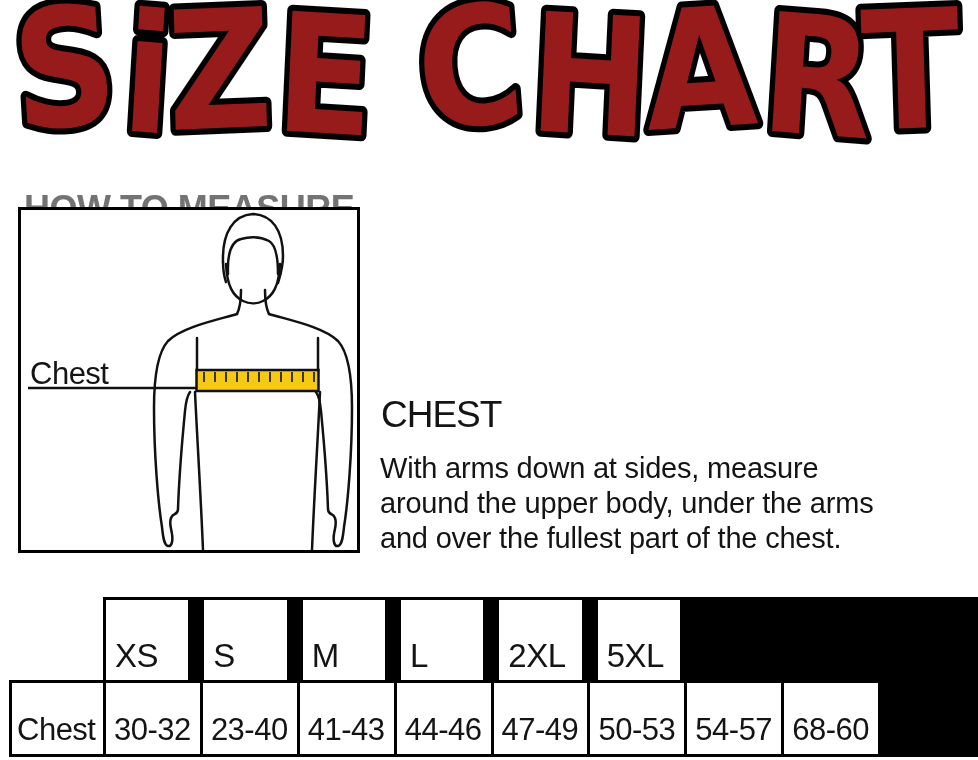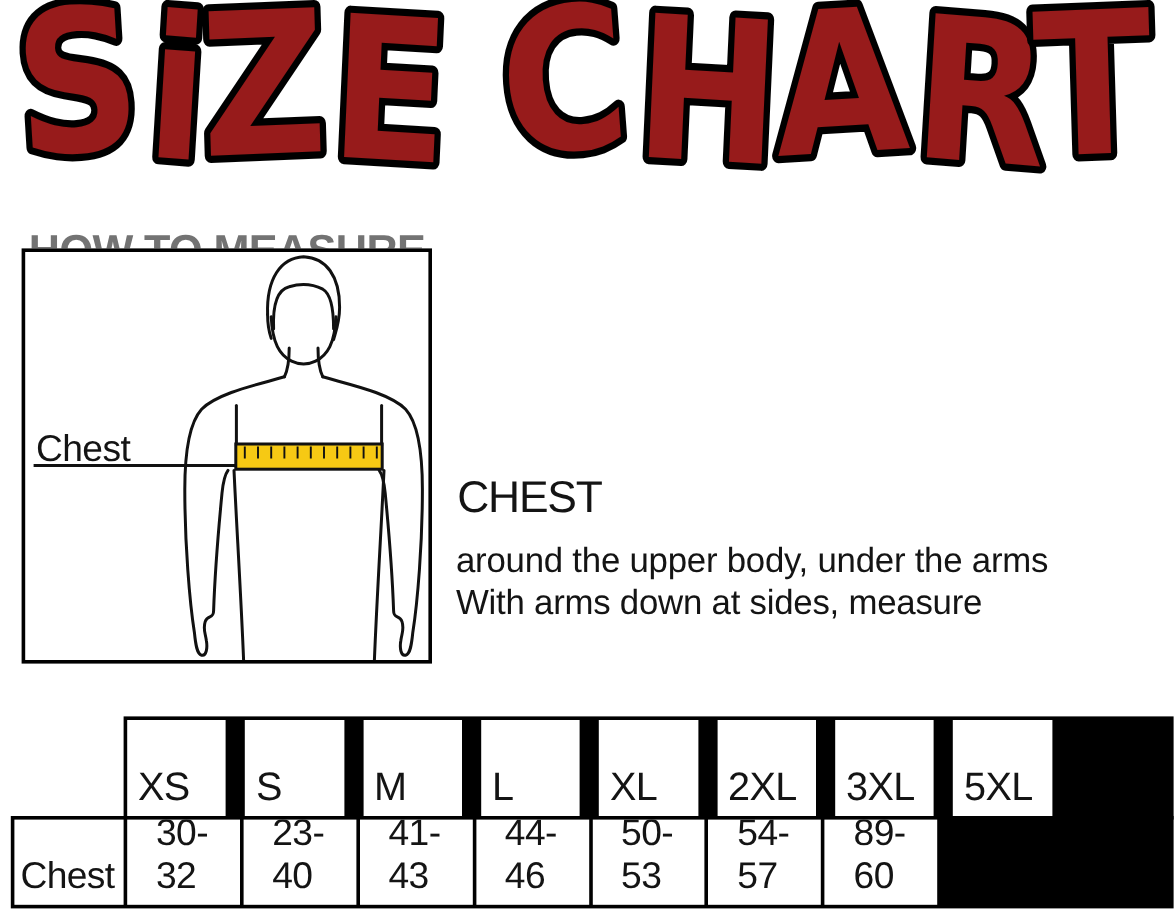"around the upper body, under" div { order: before "With arms down at sides," -> after "With arms down at sides," }
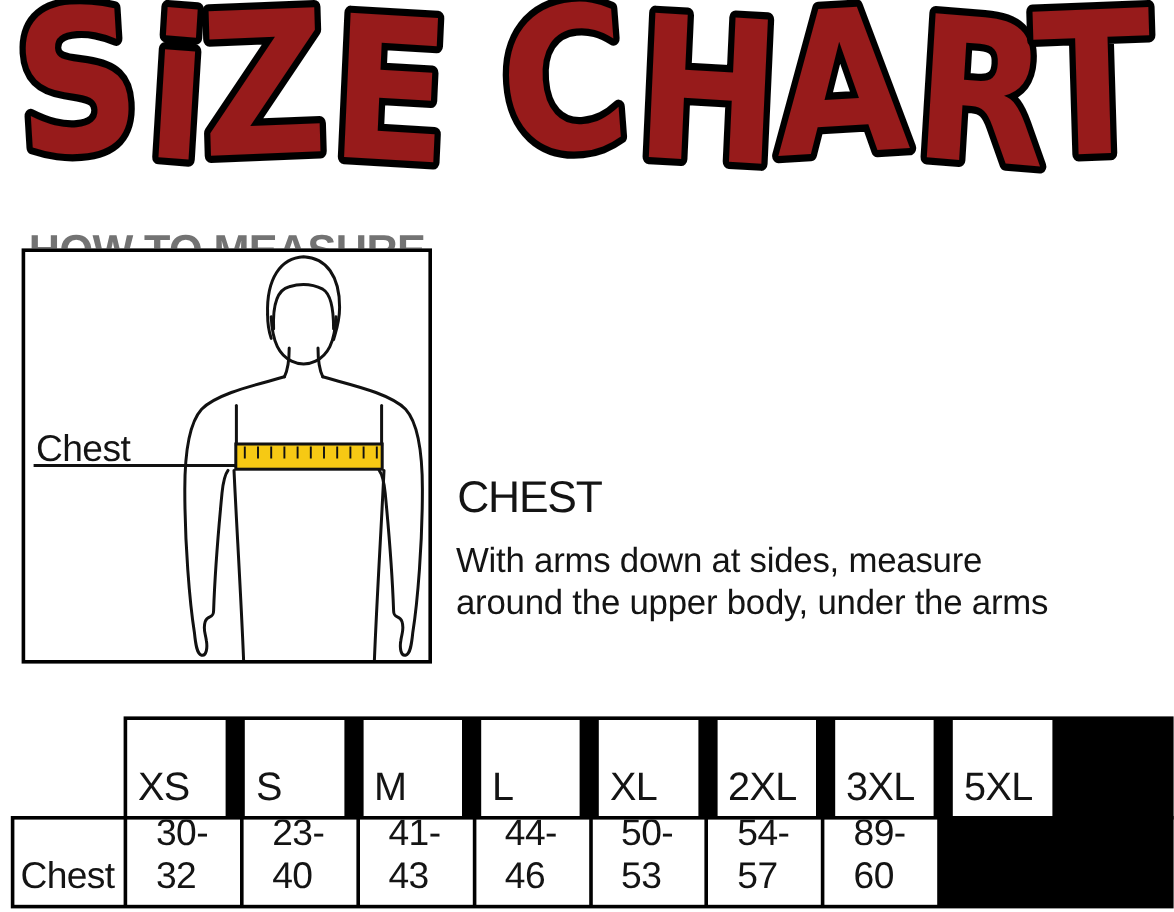"and over the fullest part" div { html: none -> <div>and over the fullest part of the chest.</div> }
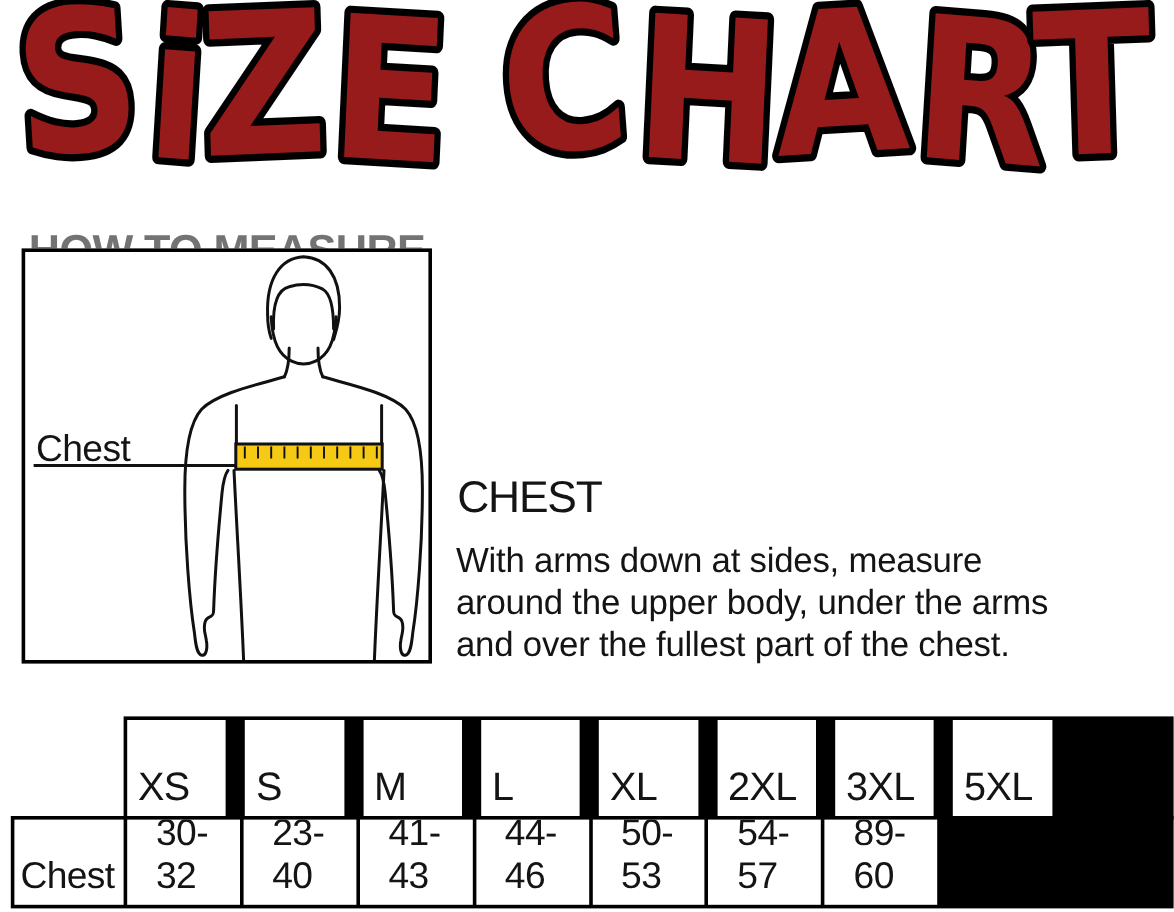"XL" div.cell { html: <div>XL</div> -> none }
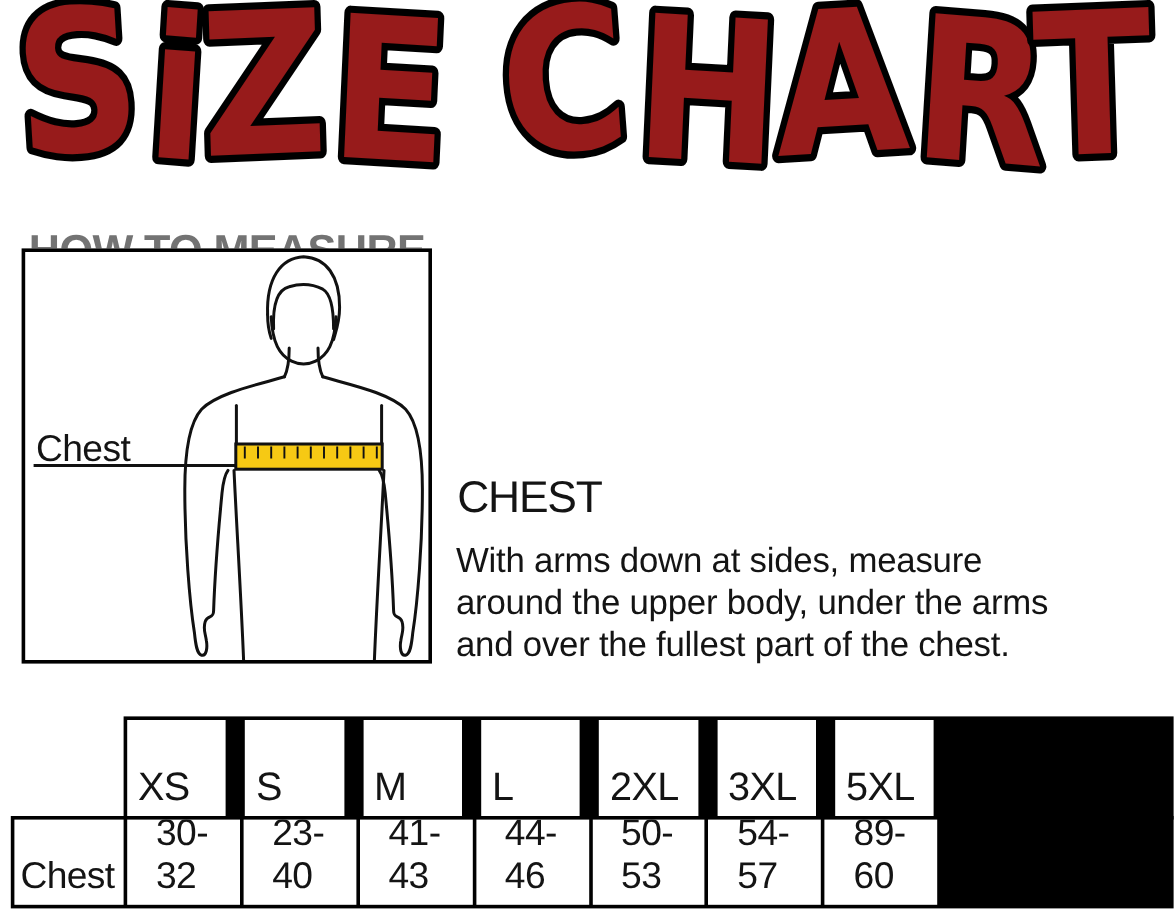"3XL" div.cell { html: <div>3XL</div> -> none }
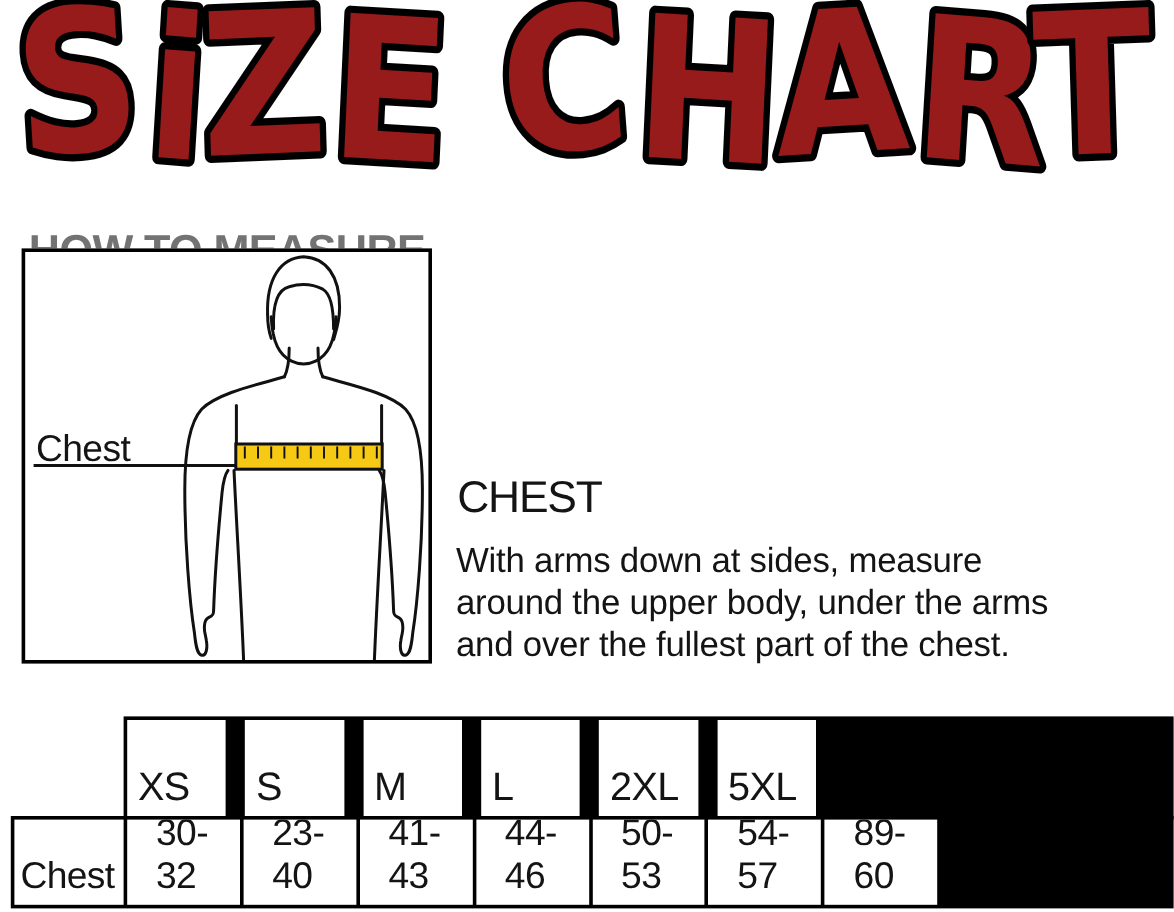"30-32" .data-row .cell { padding-left: 24px -> 8px }
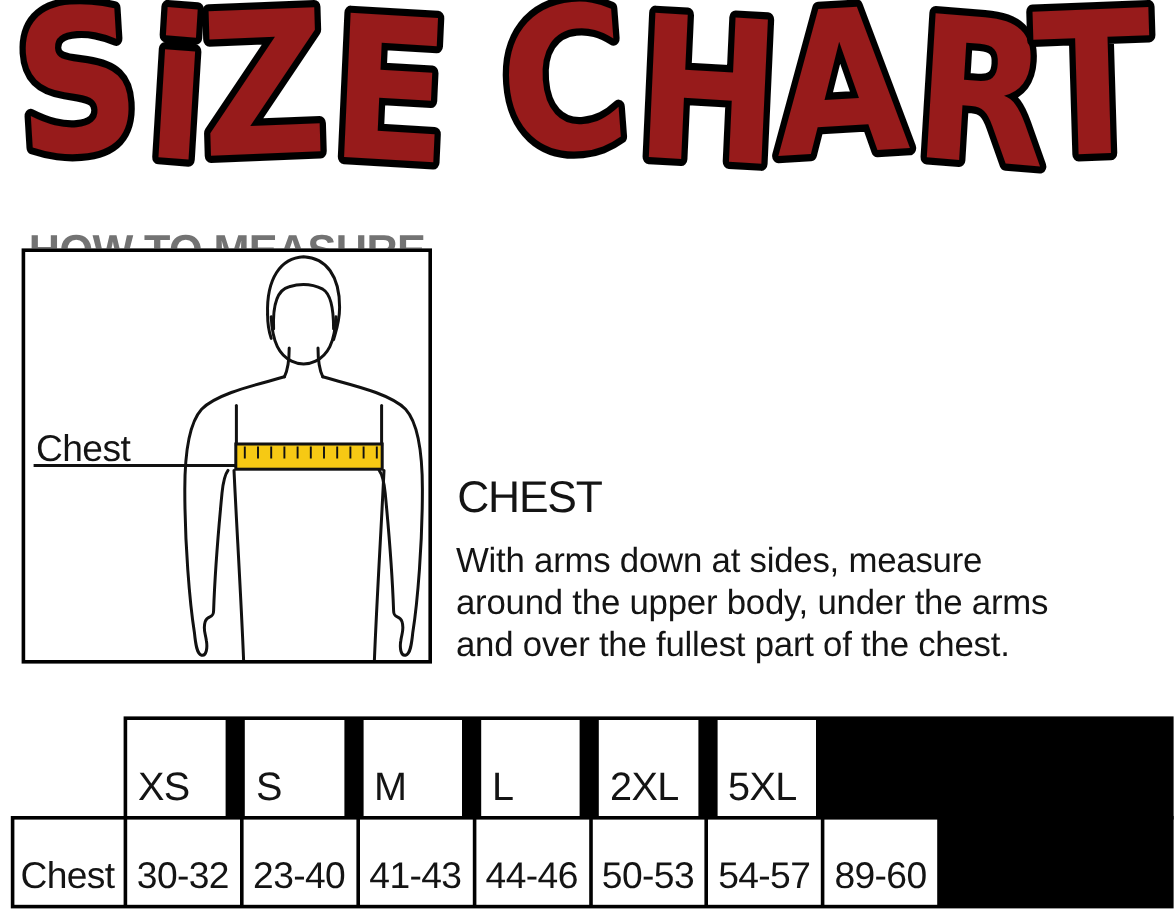"47-49" div.cell { html: none -> <div>47-49</div> }
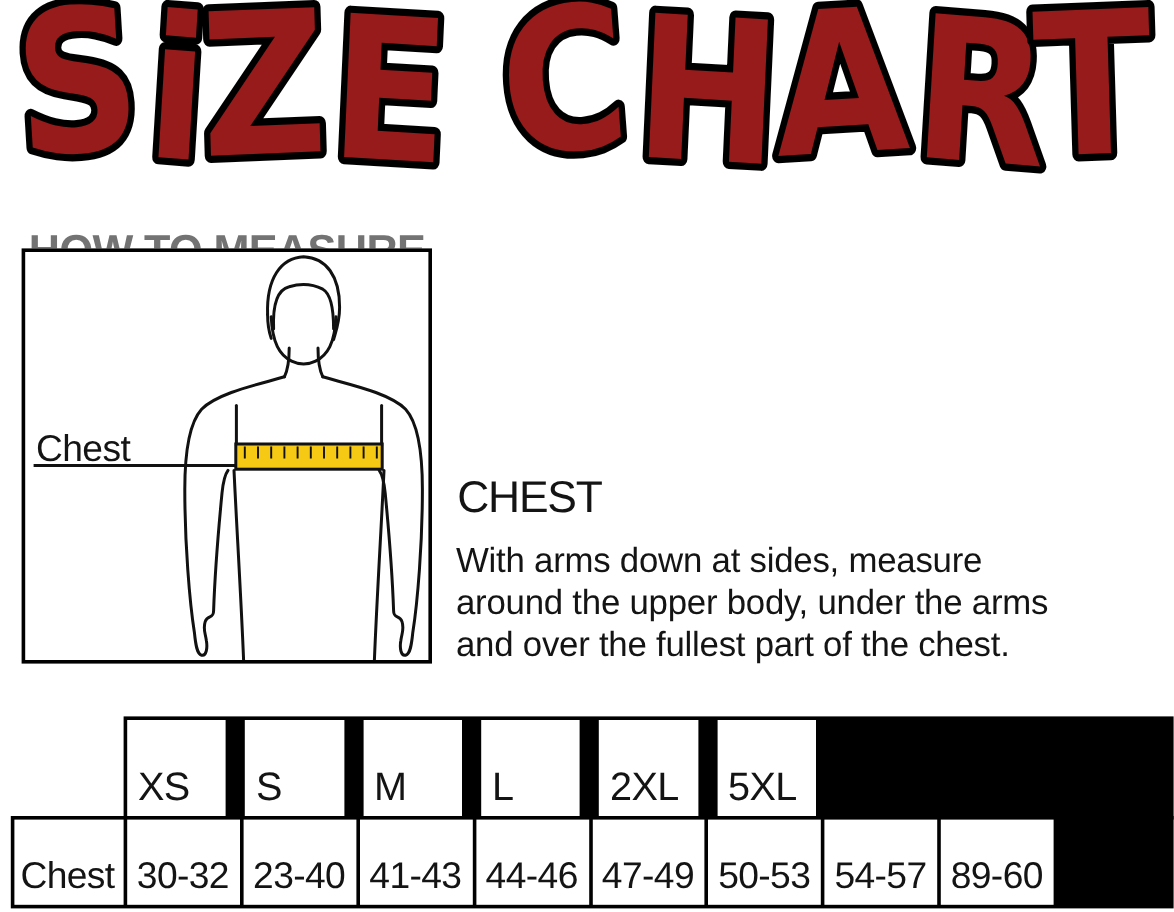"89-60" div.cell { text: 89-60 -> 68-60 }
